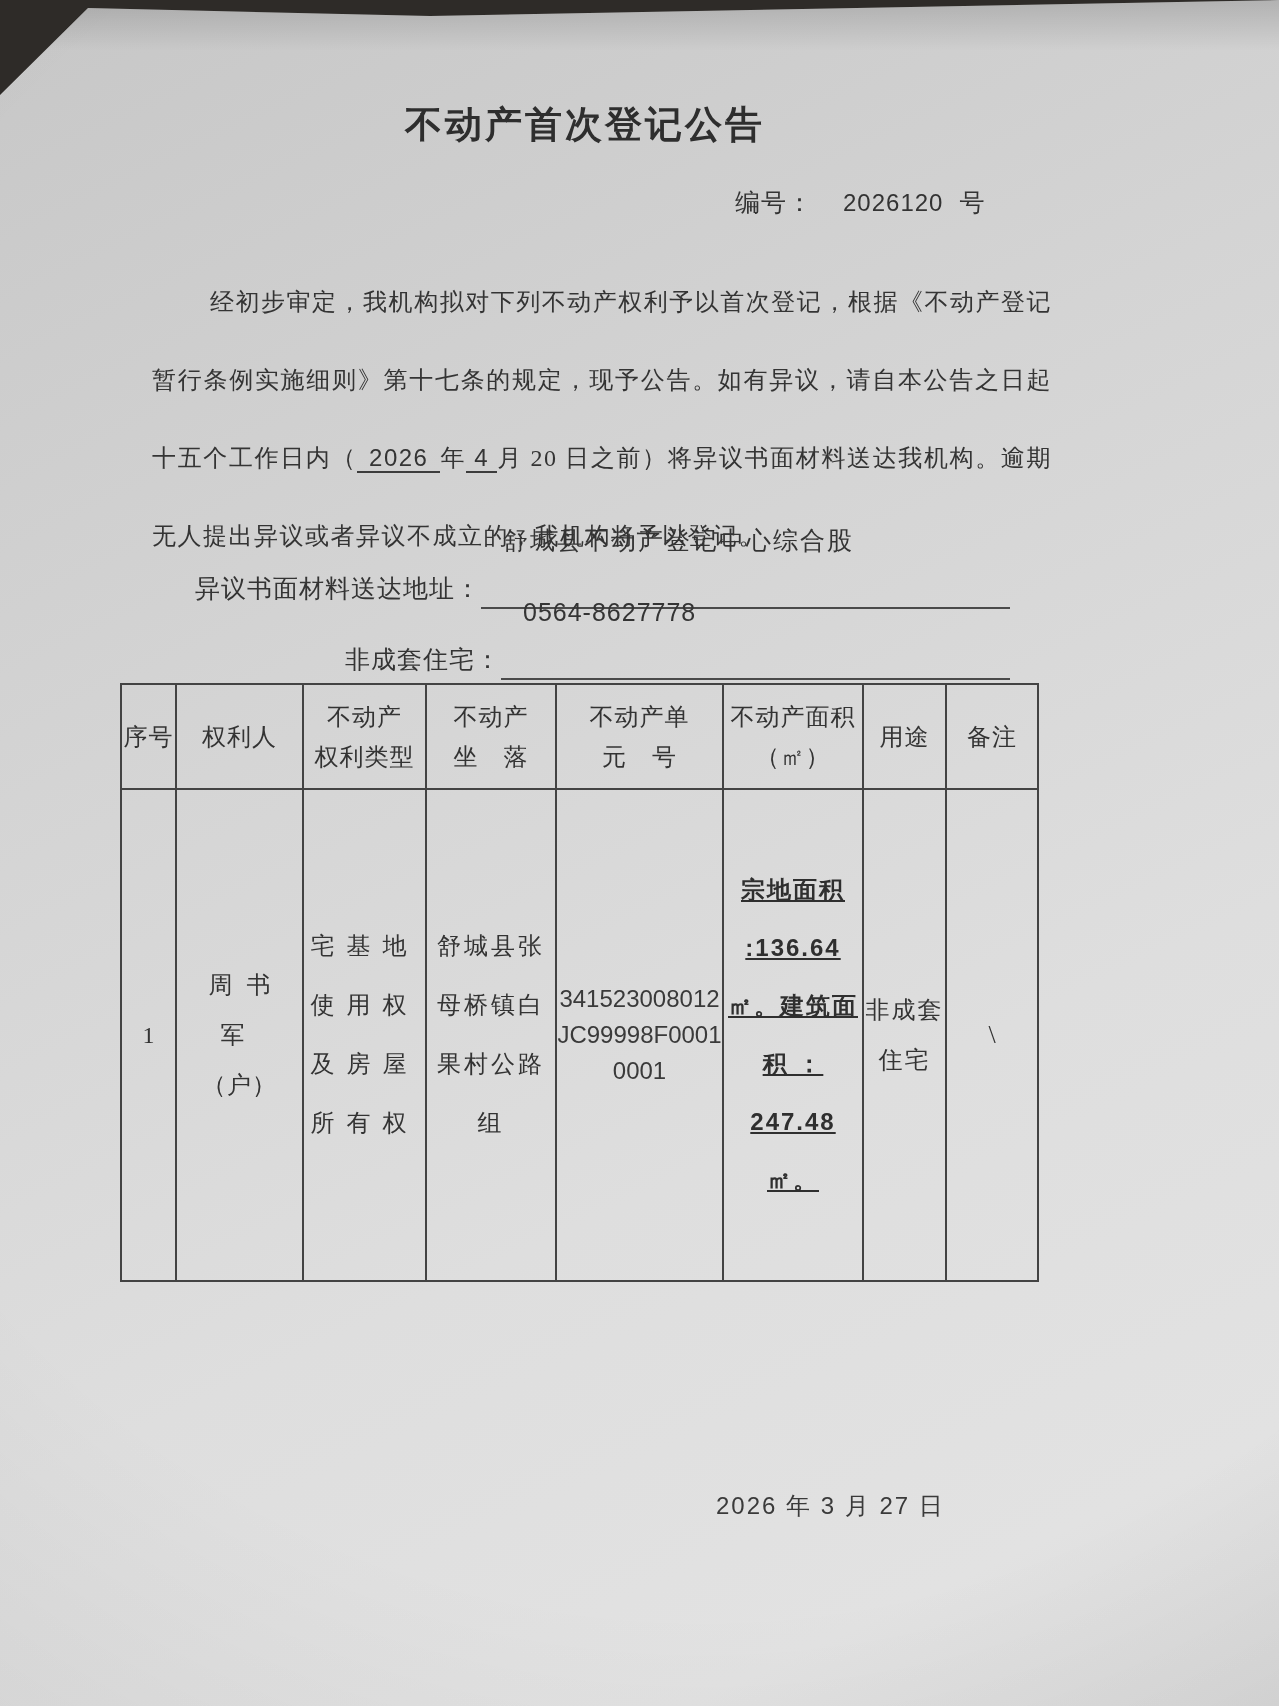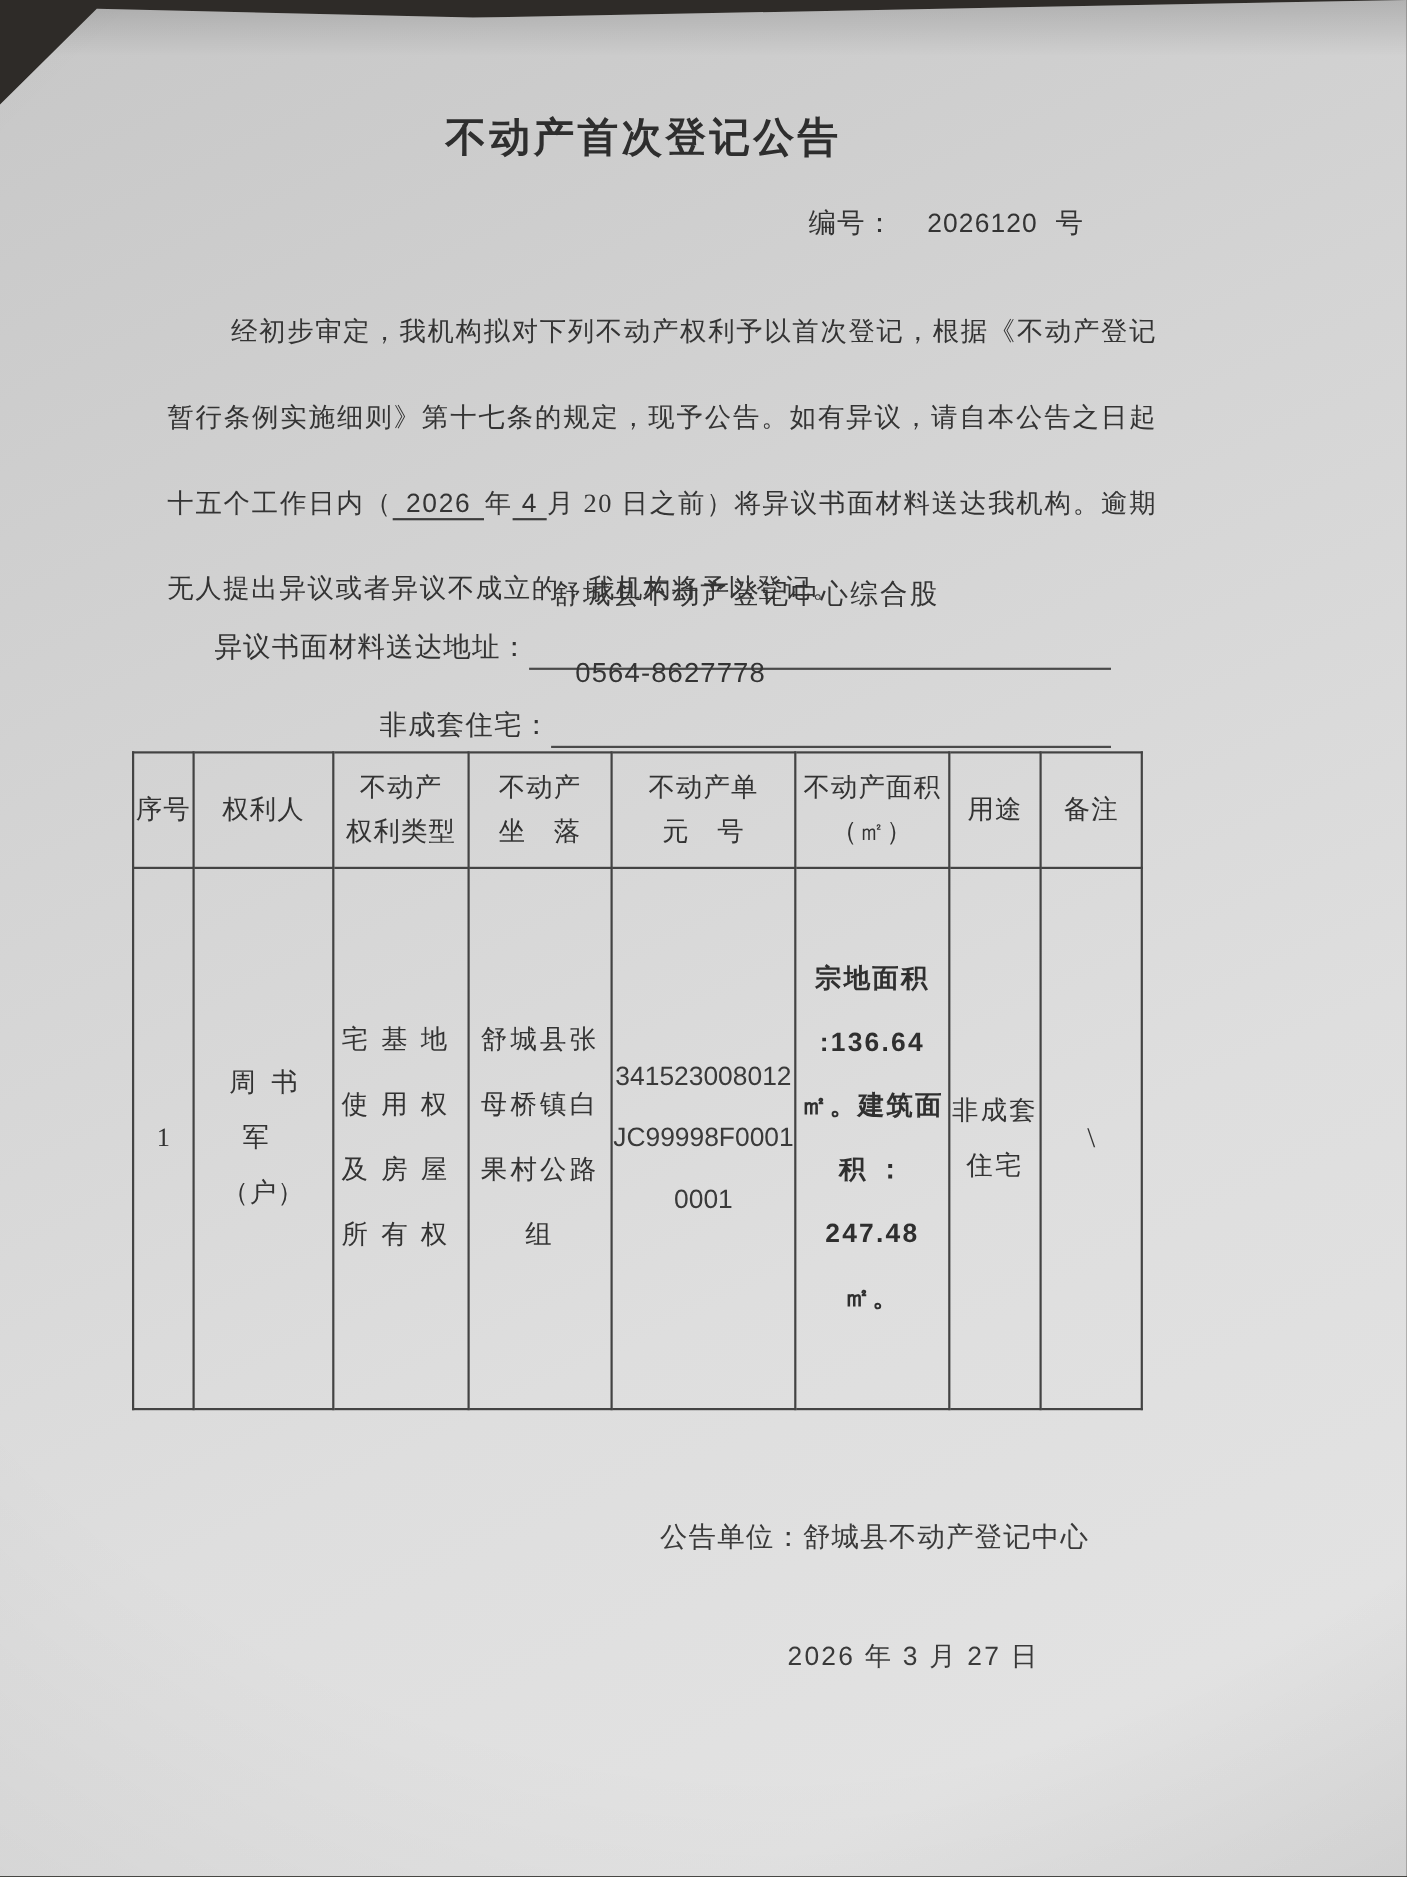"宗地面积 :136.64 ㎡。建筑面积 ： 247.48" .cell-area { text-decoration: none -> underline }
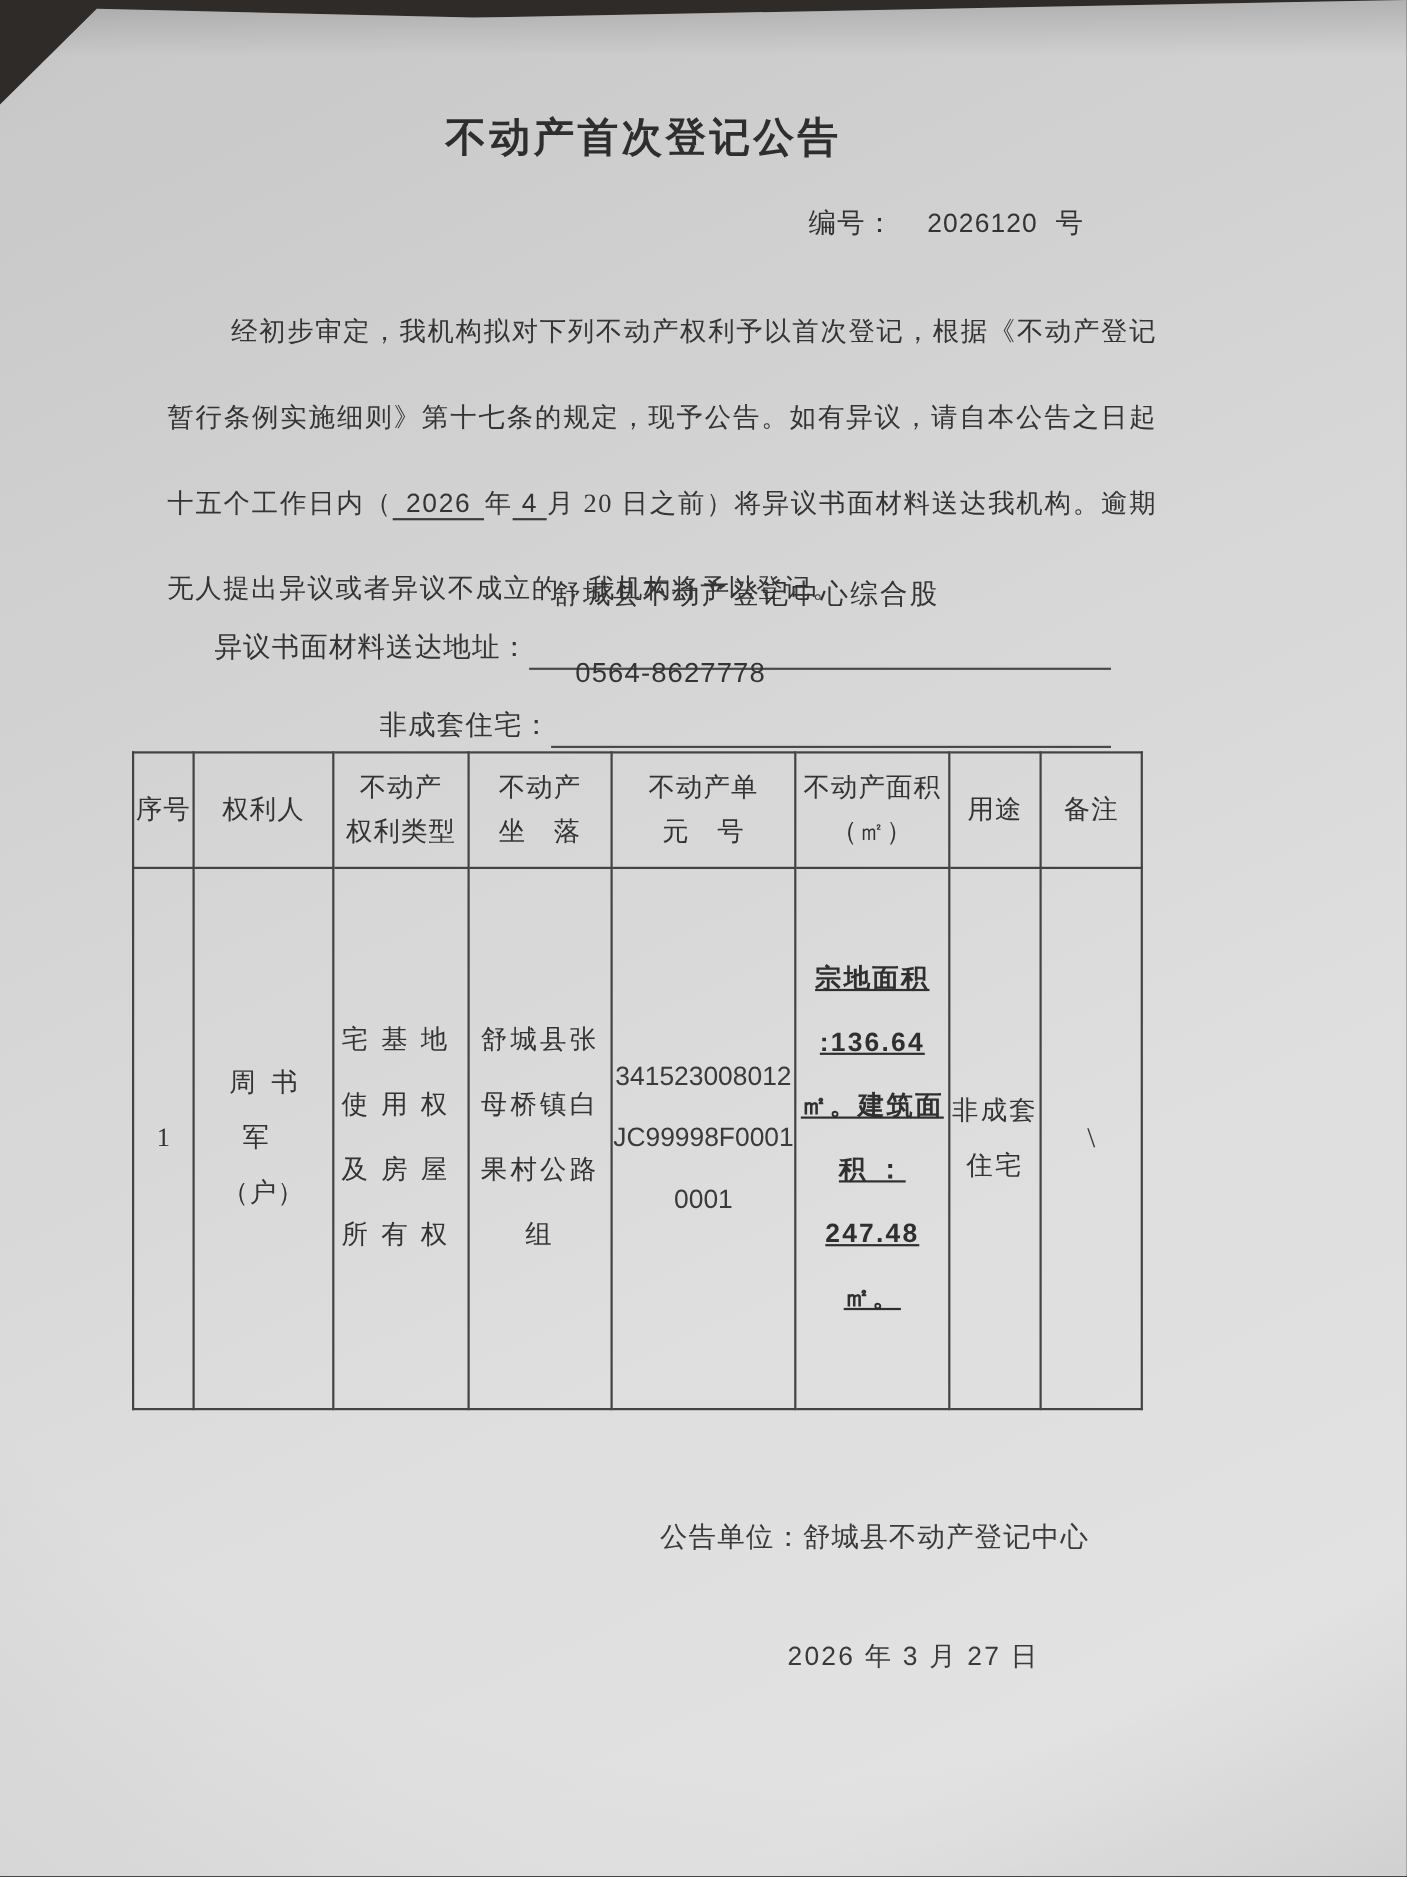"341523008012JC99998F00010001" .cell-unit { line-height: 56px -> 36px }
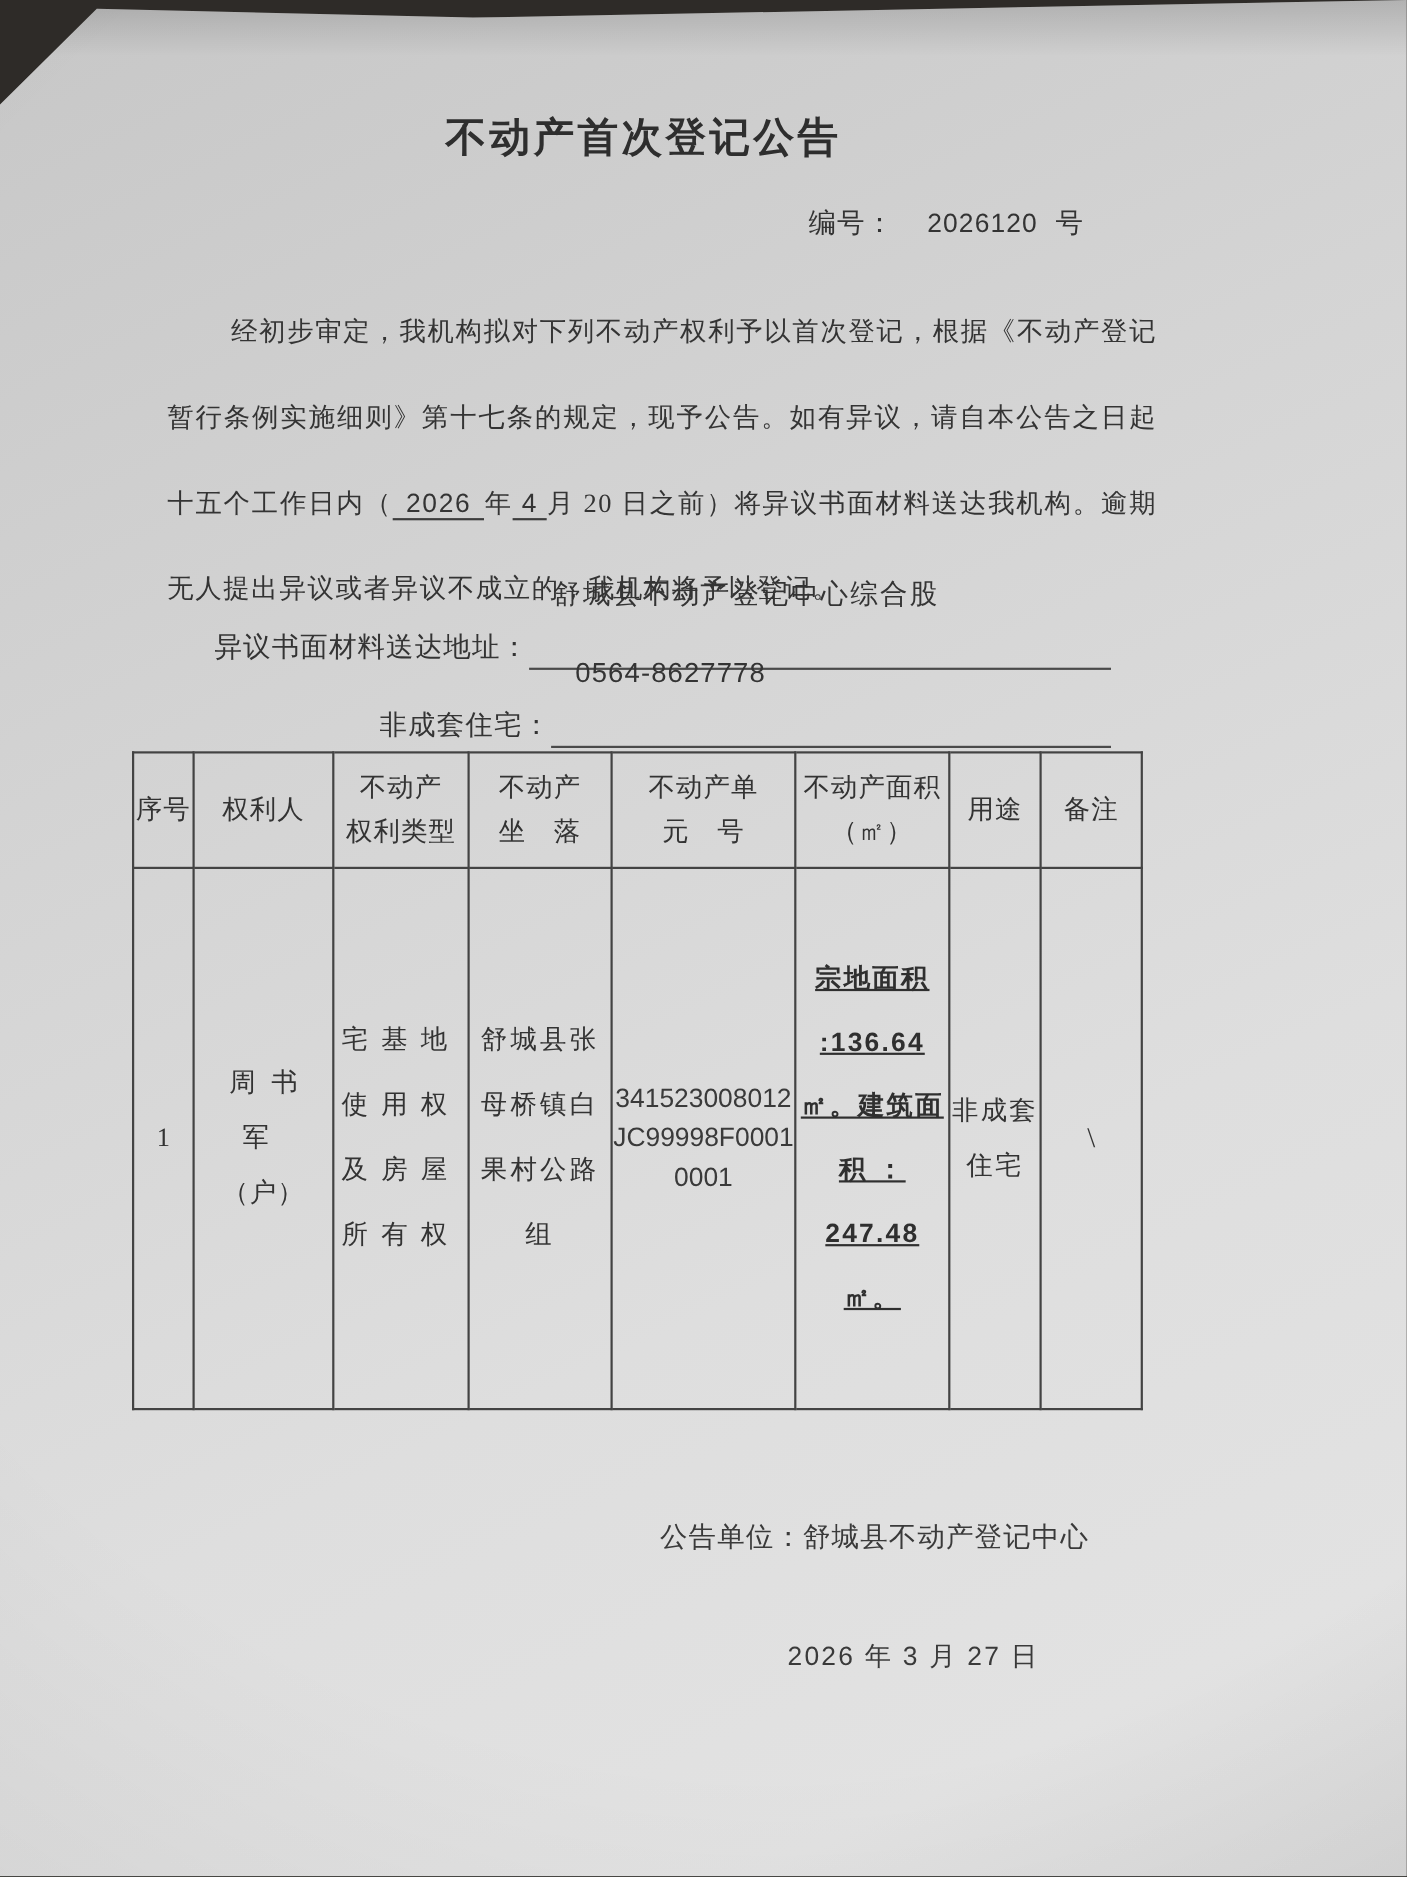"公告单位：舒城县不动产登记中心" div.issuer-line { html: <div> <span>公告单位：</span><span>舒城县不动产登记中心</span> </div> -> none }
